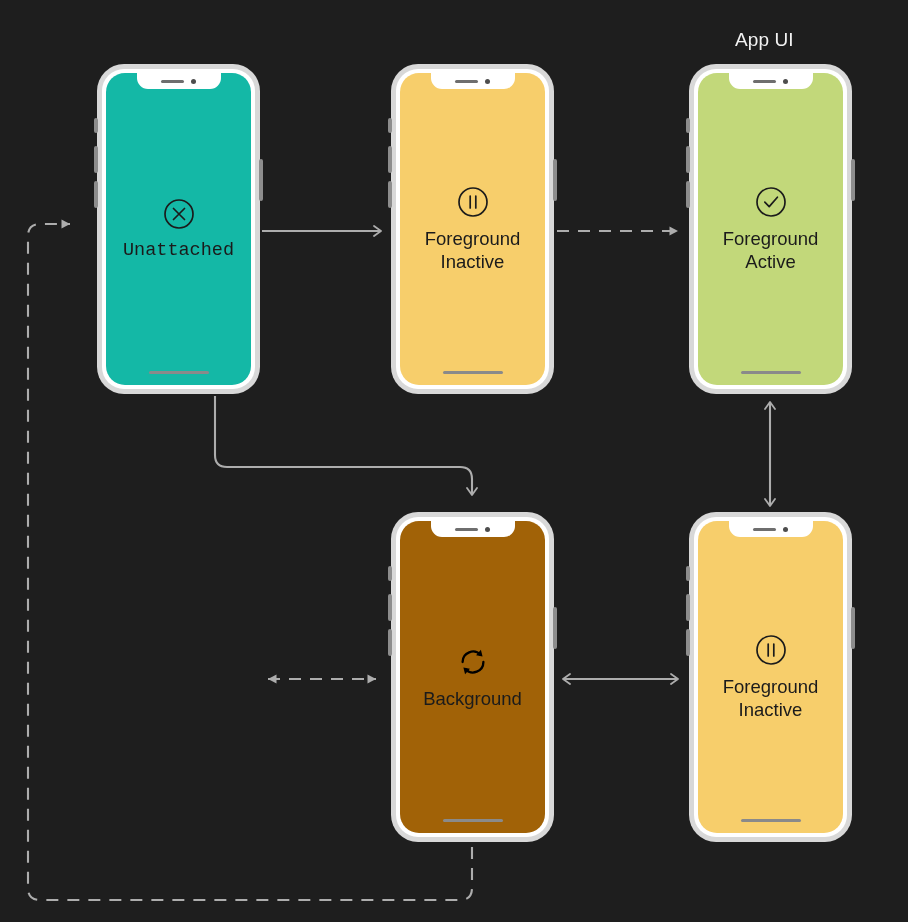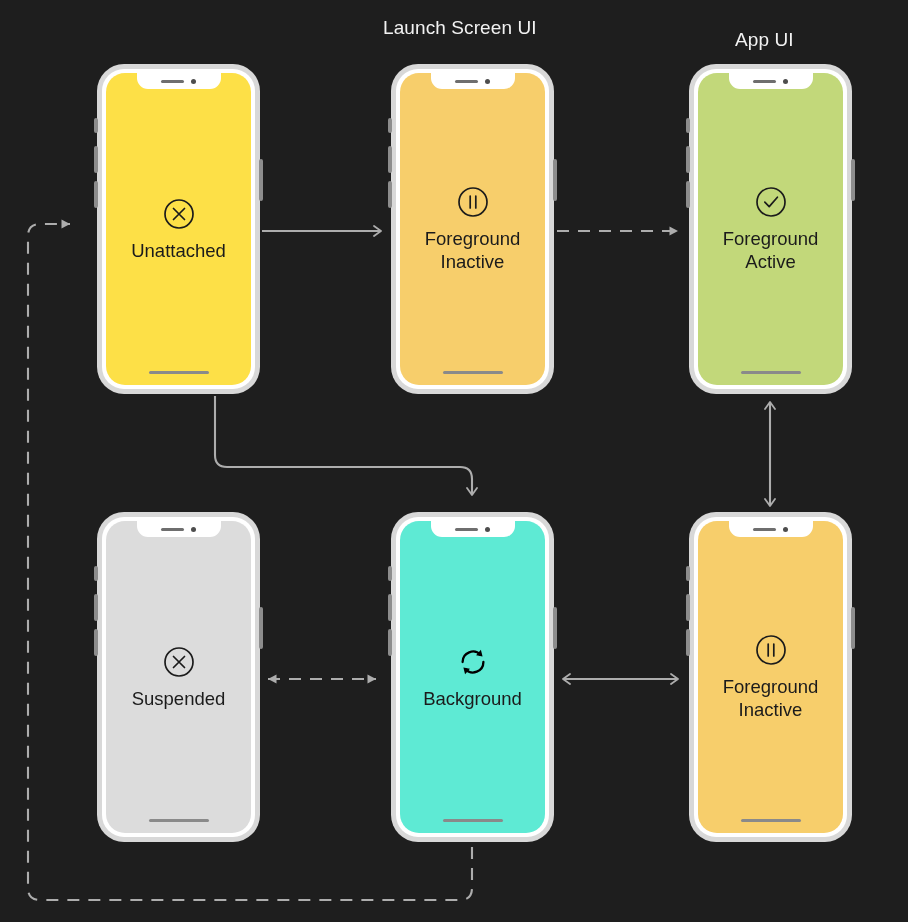"Launch Screen UI" div.col-header { html: <div>Launch Screen UI</div> -> none }
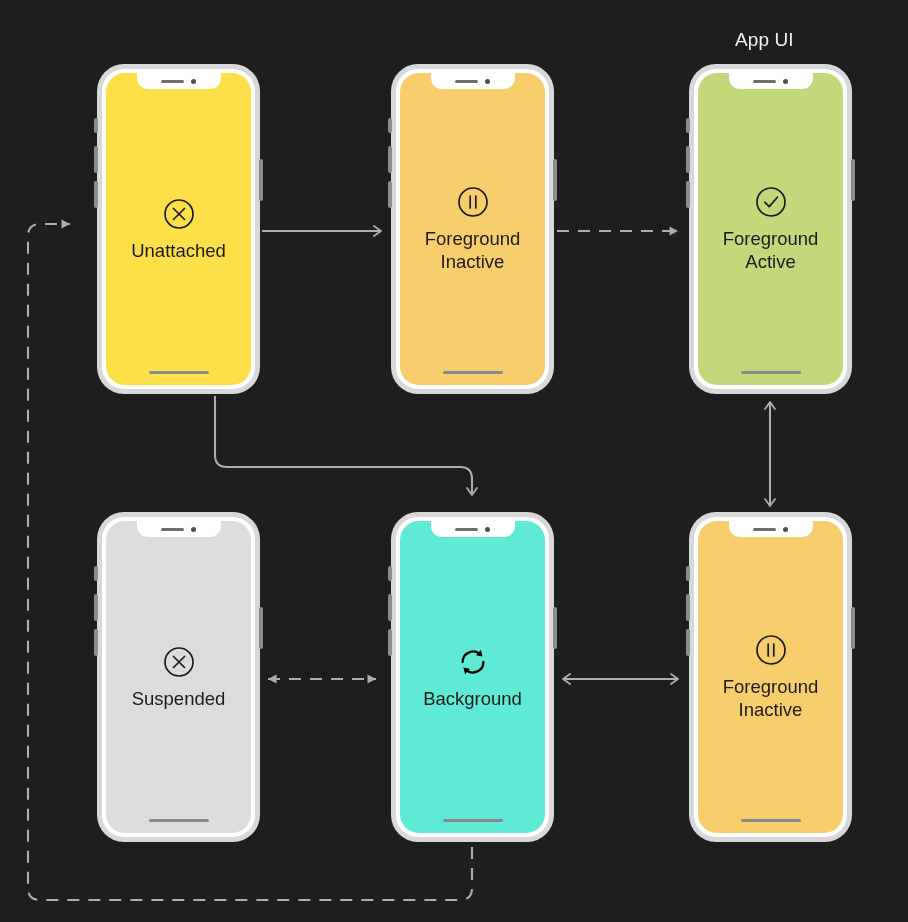"Unattached" div.screen { background: #fde047 -> #14b8a6; font-family: none -> Liberation Mono, monospace }
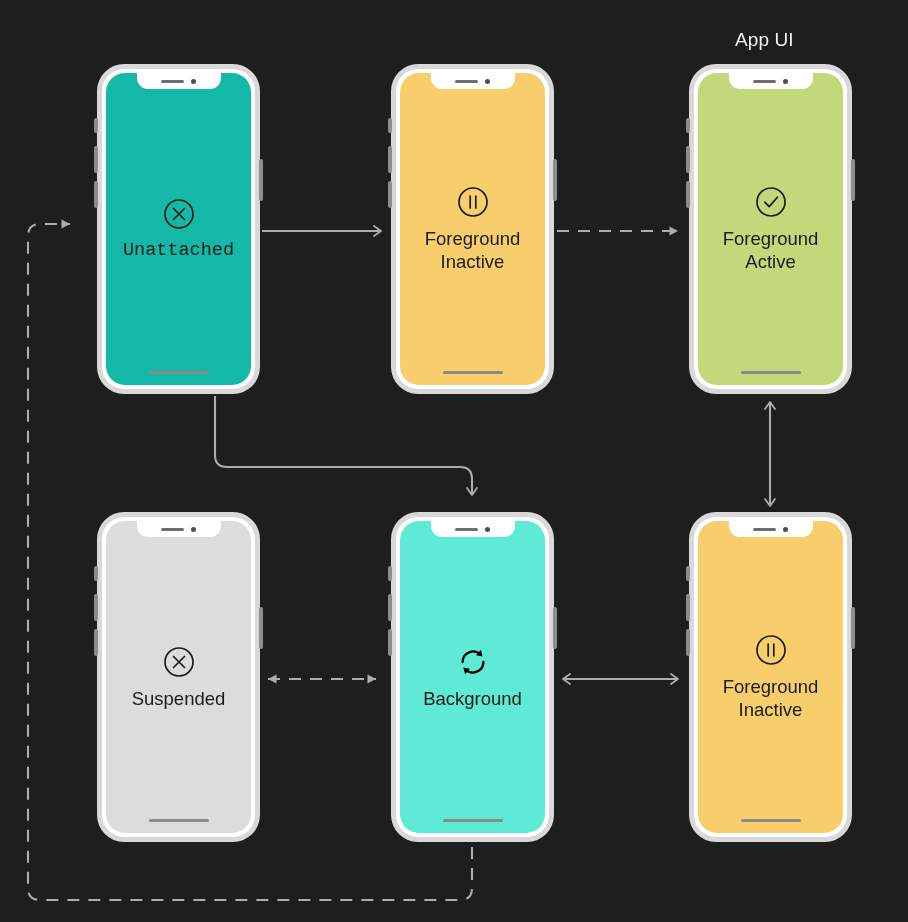"Suspended" div.phone { html: <div> <span></span> <span></span> <span></span> <span></span> <div> <div> <div> <span></span> <span></span> </div> <svg> <circle></circle> <path></path> </svg> <div>Suspended</div> <span></span> </div> </div> </div> -> none }
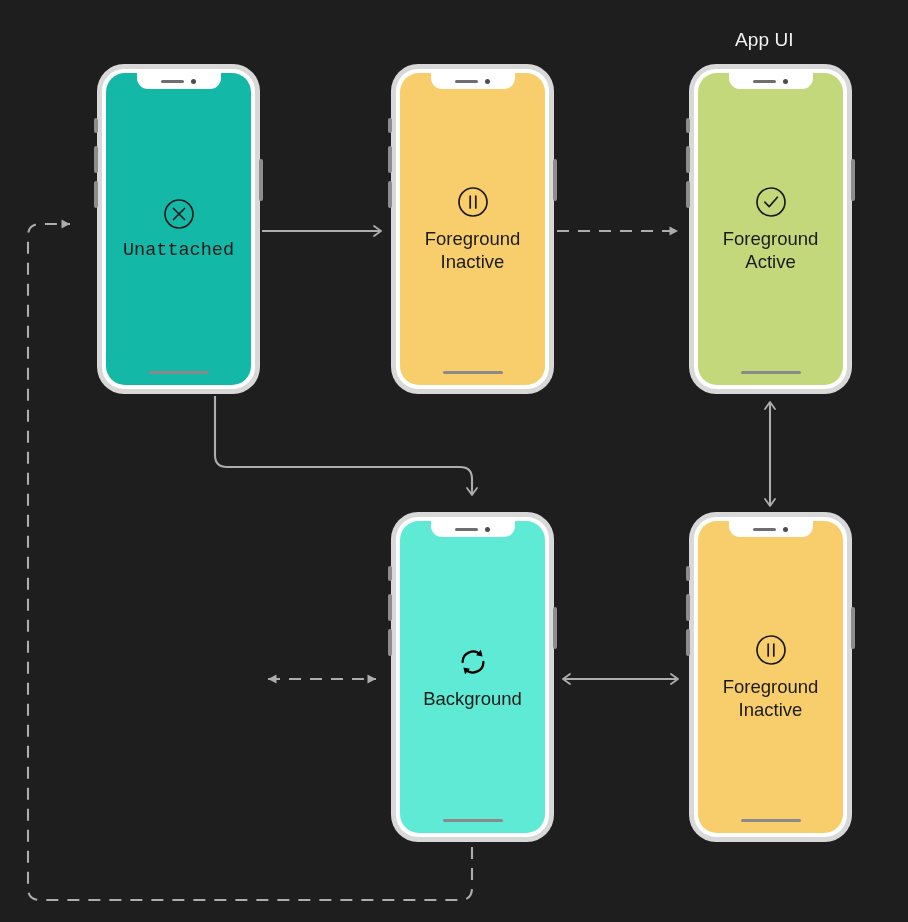"Background" div.screen { background: #5eead4 -> #a16207 }
